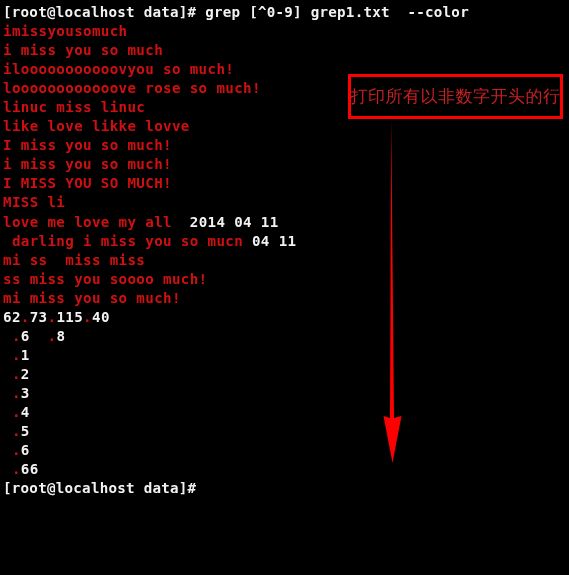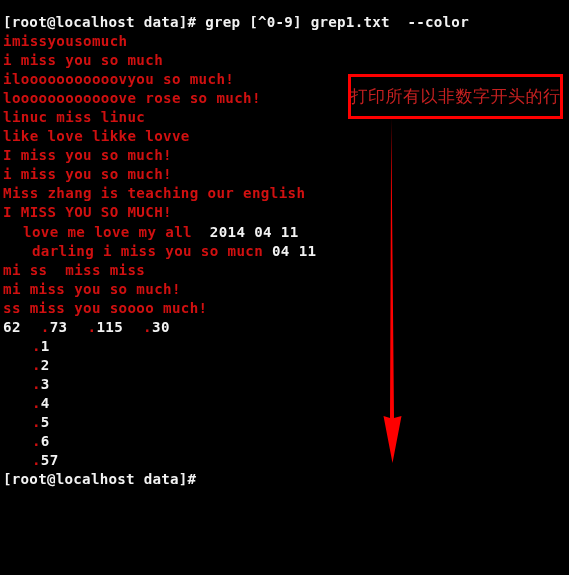"[root@localhost data]# grep [^0-9]" #terminal { top: 10px -> 0 }
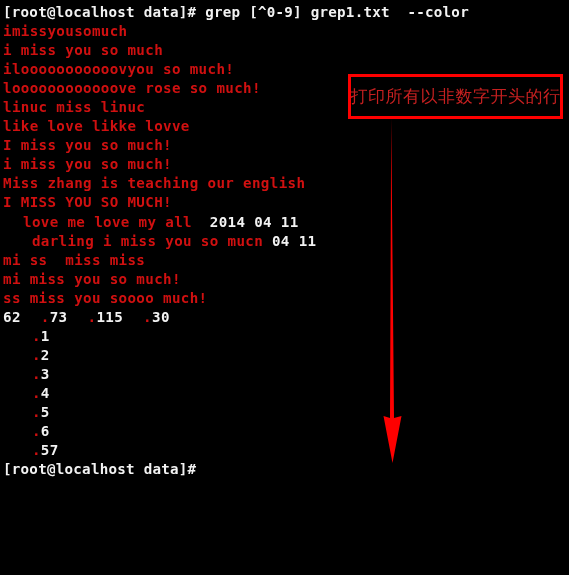"Miss zhang is teaching our" div.line { html: <div>Miss zhang is teaching our english</div> -> none }
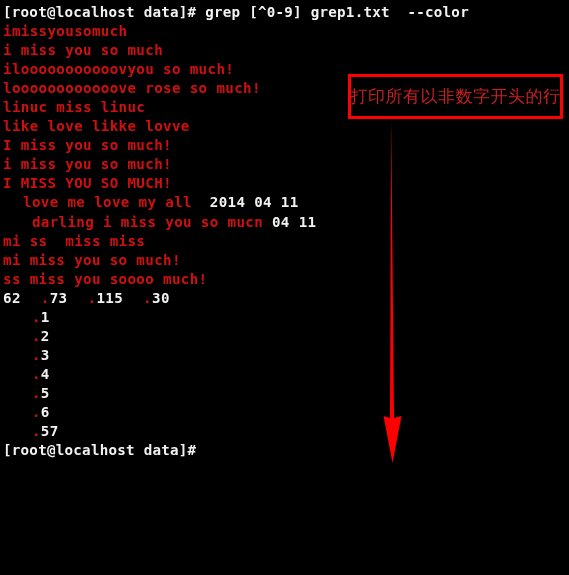"MISS li" div.line { html: none -> <div>MISS li</div> }
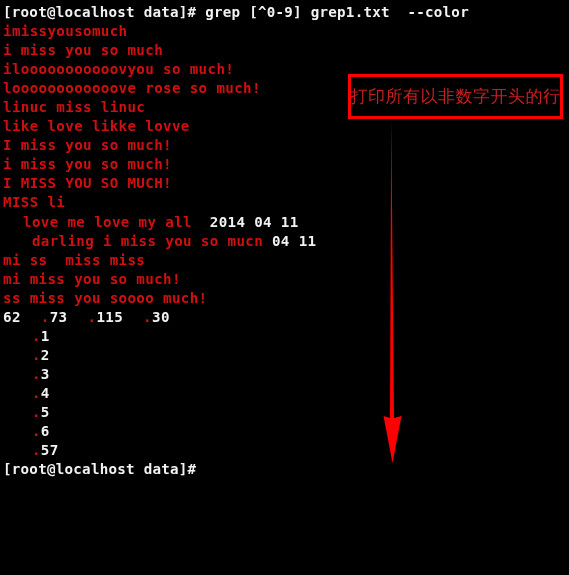"love me love my all" .red { margin-left: 20px -> none }
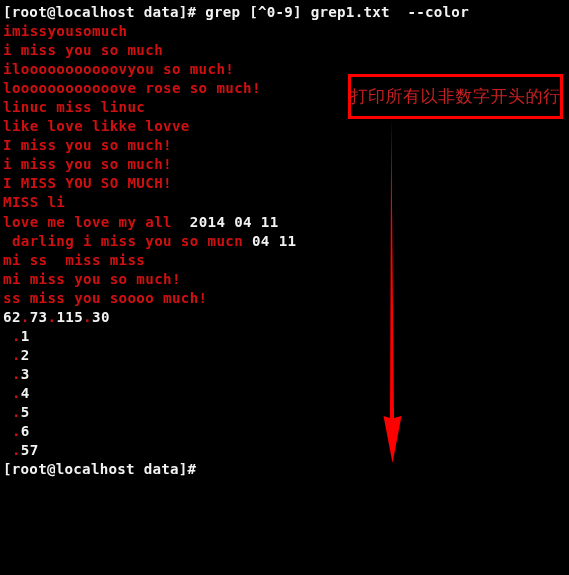"mi miss you so much!" div.line { order: before "ss miss you soooo much!" -> after "ss miss you soooo much!" }
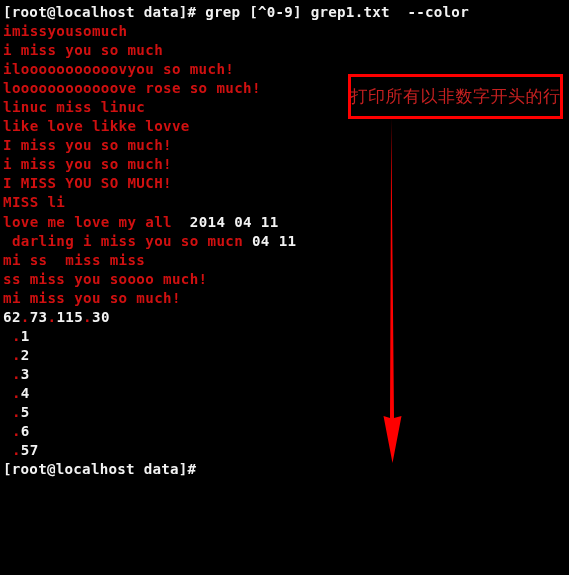"30" span.wht { text: 30 -> 40 }
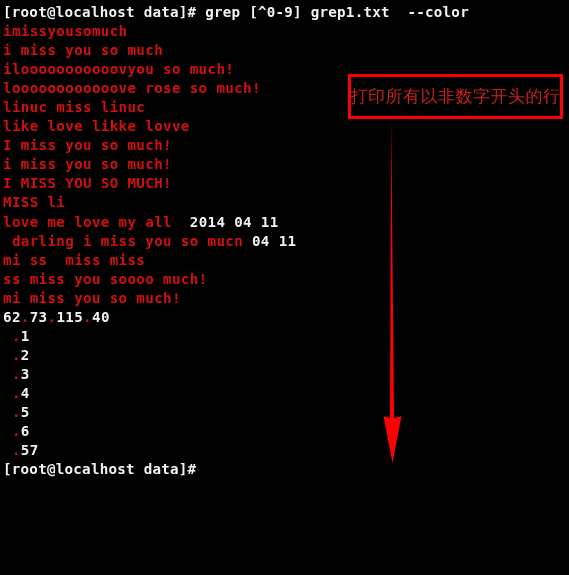".6 .8" div.line { html: none -> <div><span> .</span><span>6</span><span> .</span><span>8</span></div> }
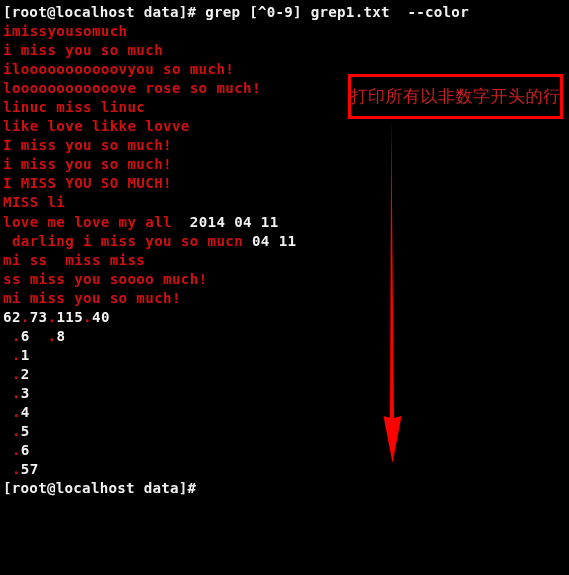"57" span.wht { text: 57 -> 66 }
